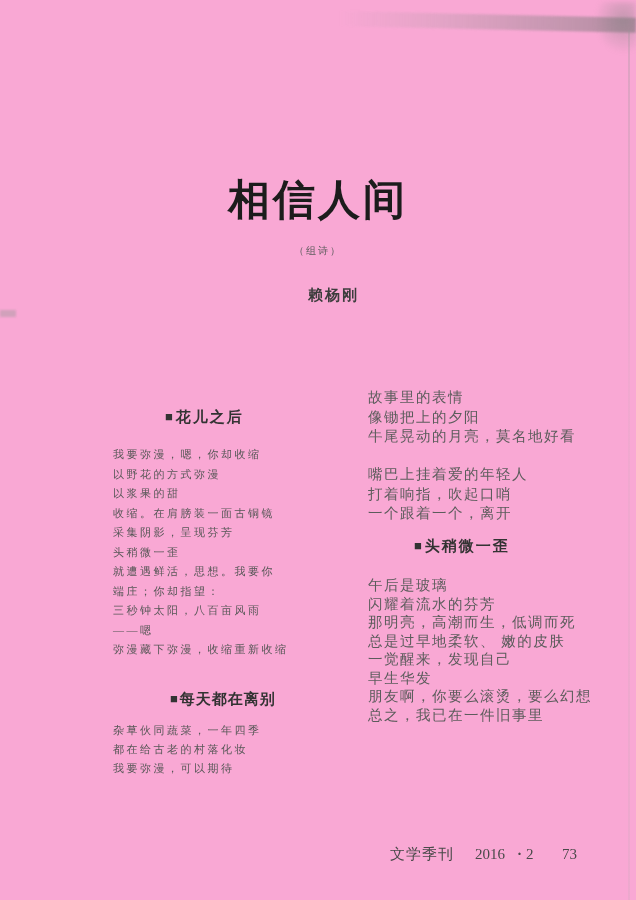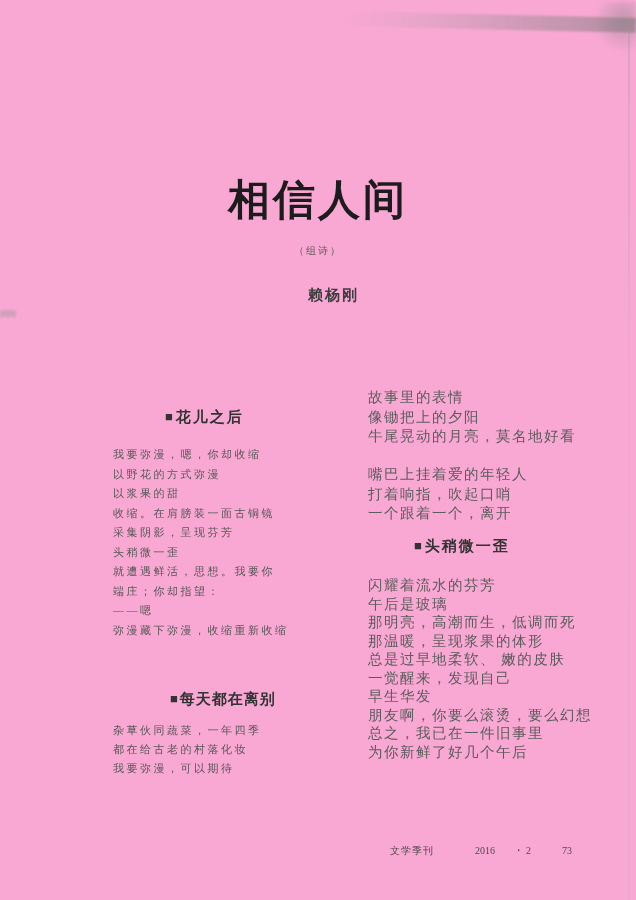"三秒钟太阳，八百亩风雨" div.poem-line { html: none -> <div>三秒钟太阳，八百亩风雨</div> }
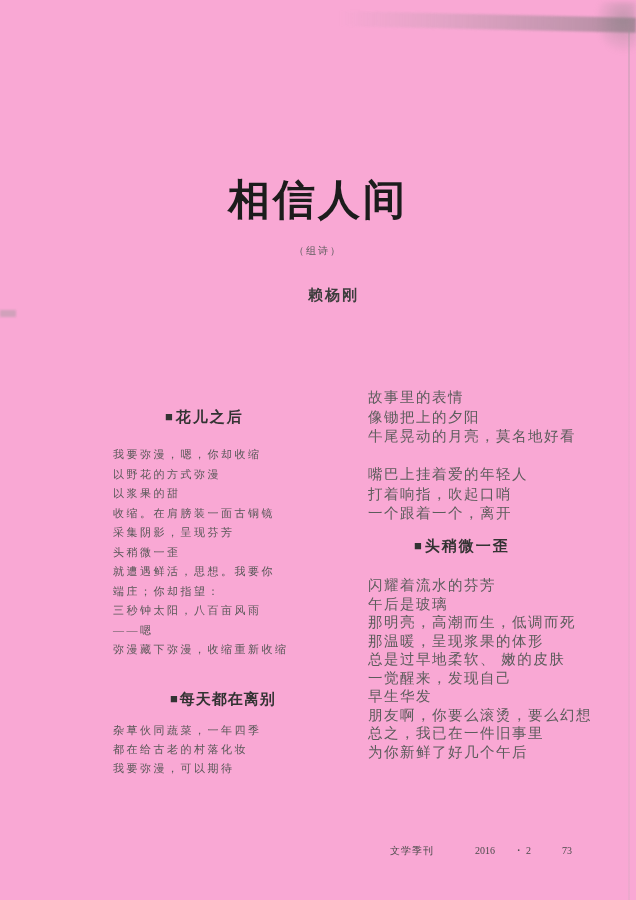"闪耀着流水的芬芳" div.poem-line { order: before "午后是玻璃" -> after "午后是玻璃" }
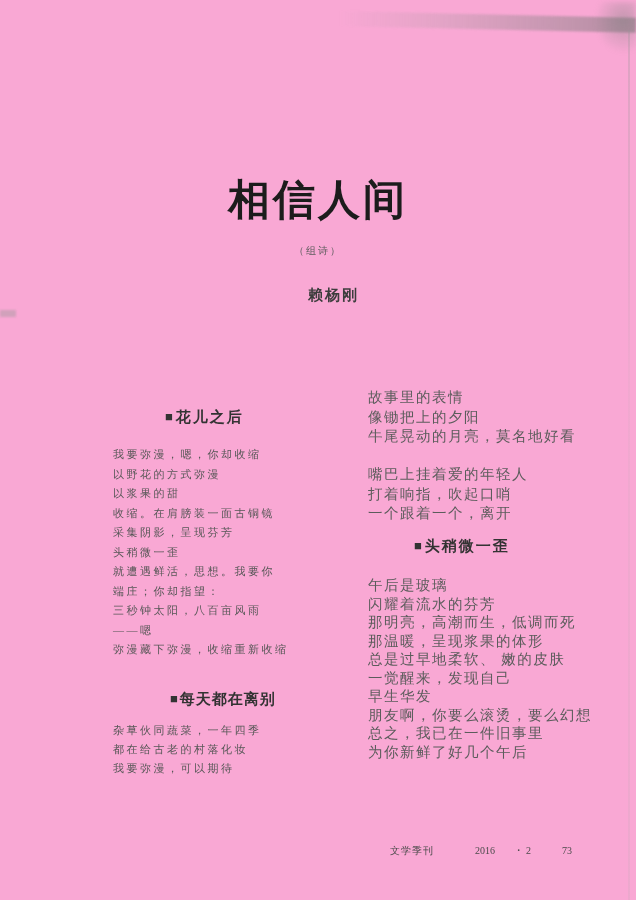"那温暖，呈现浆果的体形" div.poem-line { html: <div>那温暖，呈现浆果的体形</div> -> none }
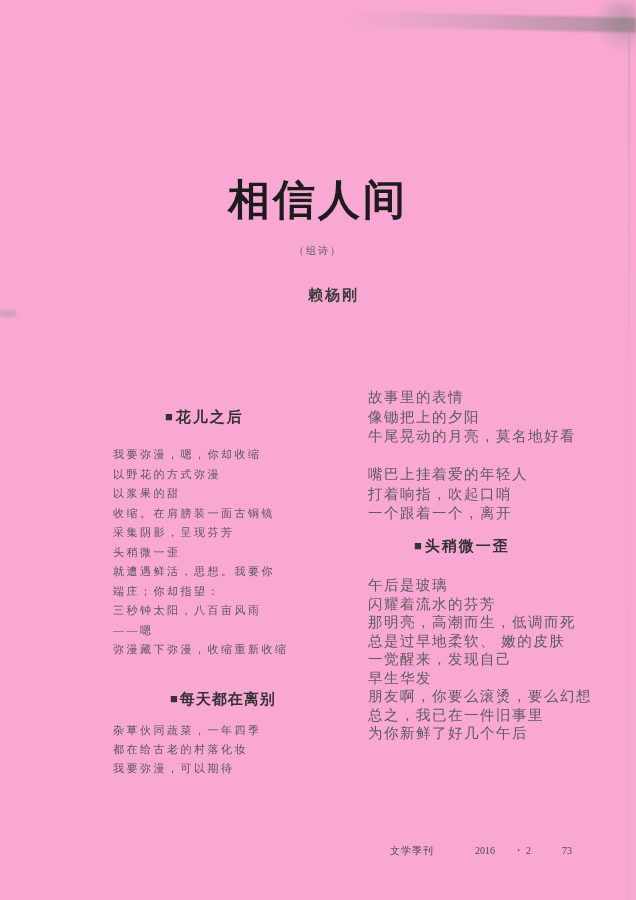"为你新鲜了好几个午后" div.poem-line { html: <div>为你新鲜了好几个午后</div> -> none }
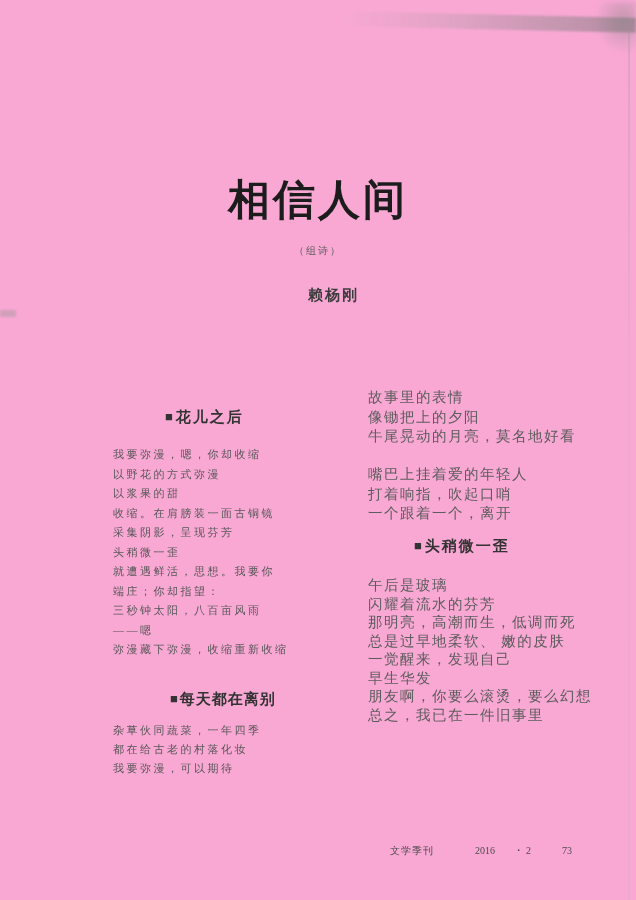"文学季刊" .footer { font-size: 10px -> 15px }
